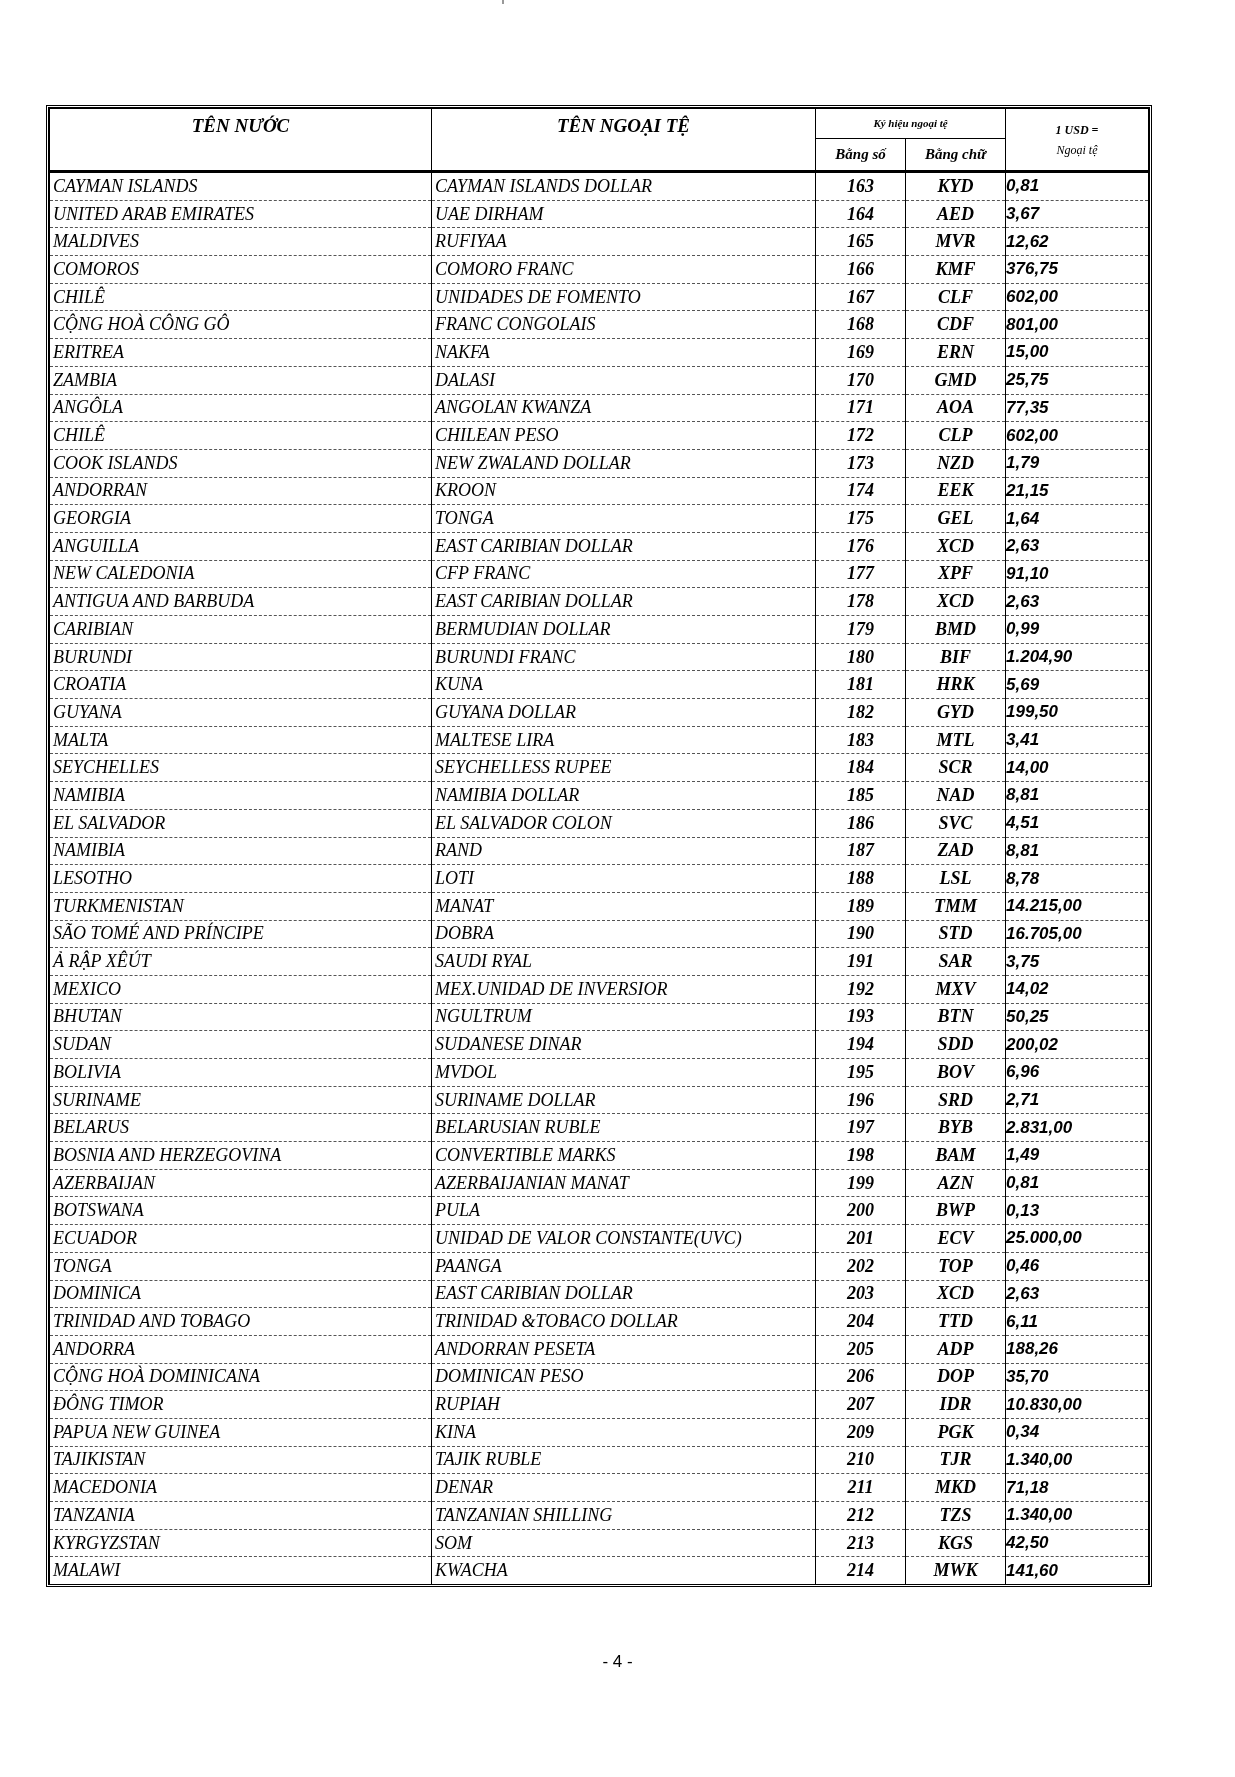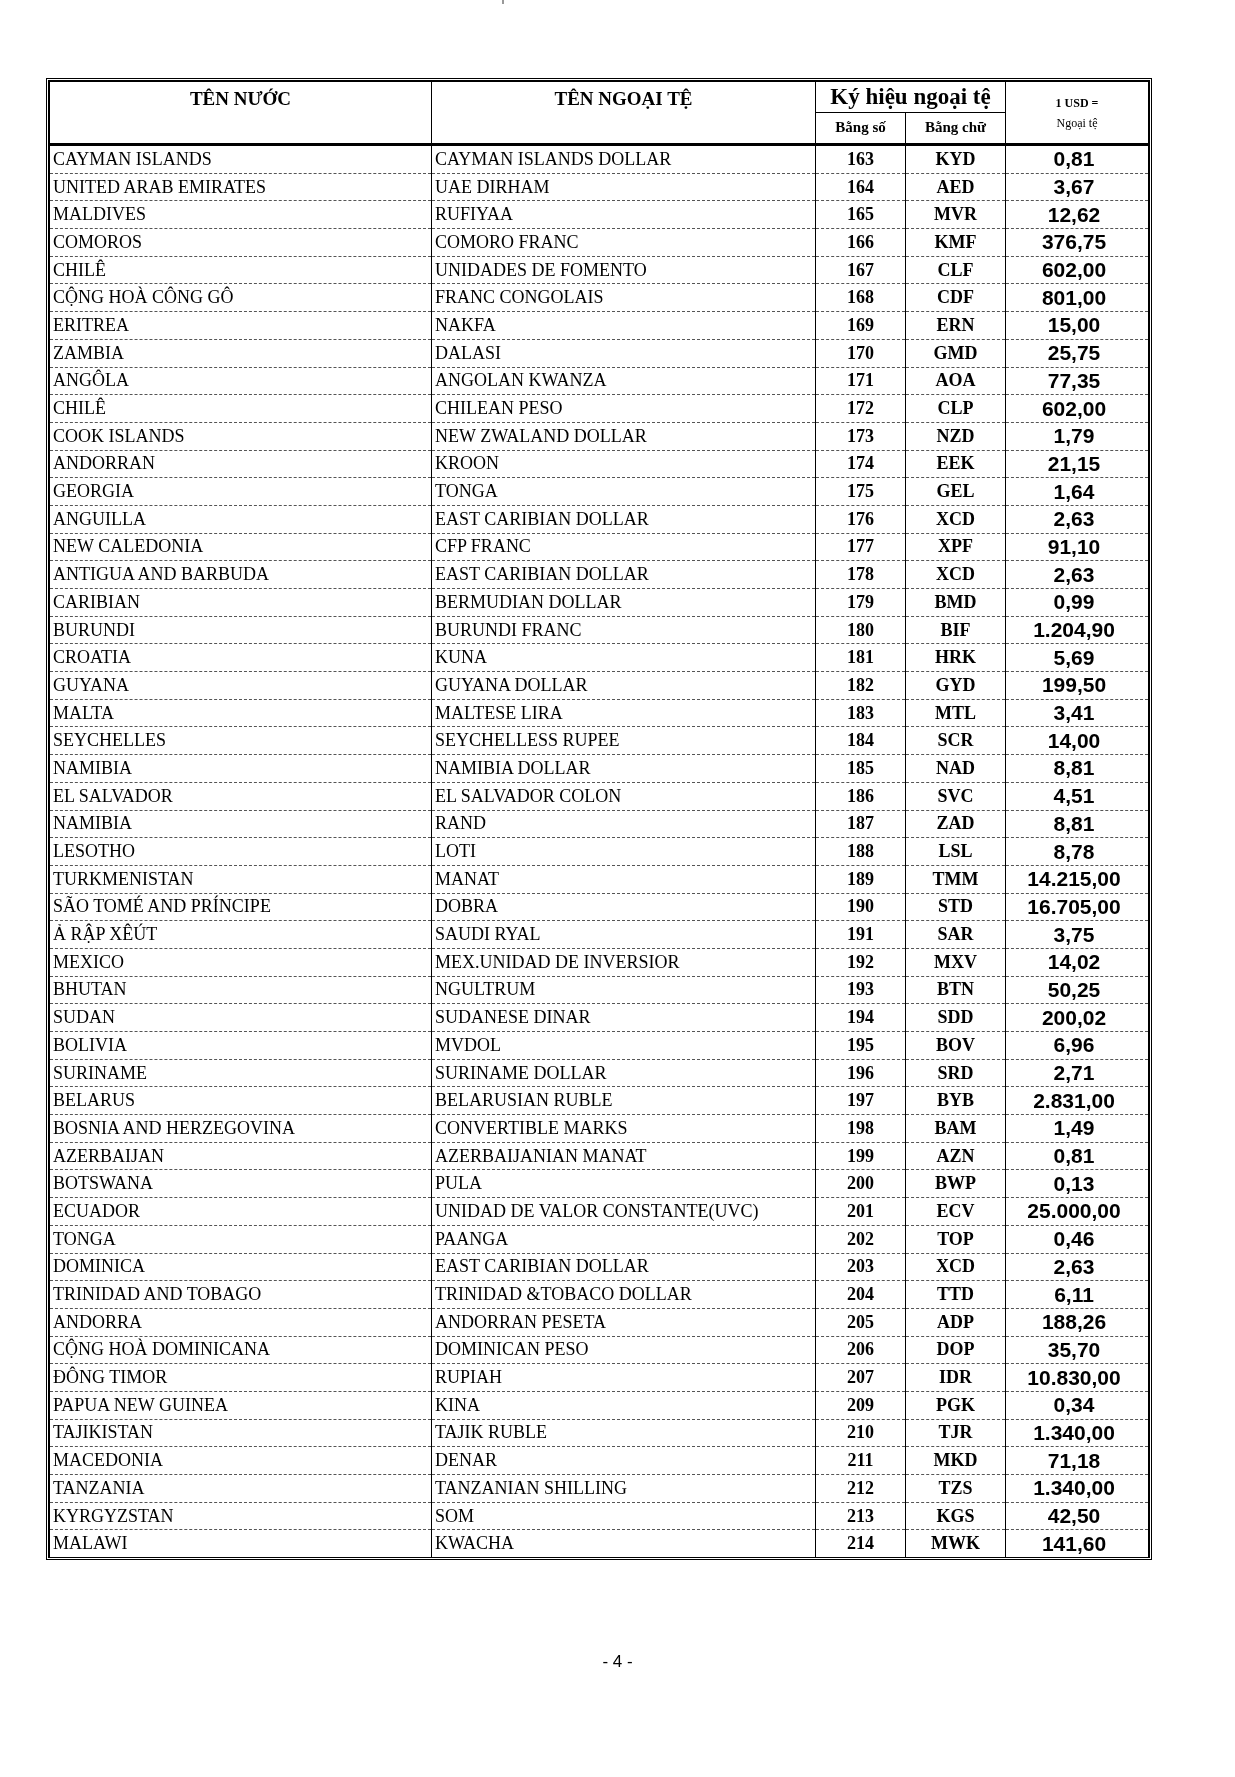"TÊN NƯỚC" .tbl-wrap { font-style: none -> italic; top: 78px -> 105px }
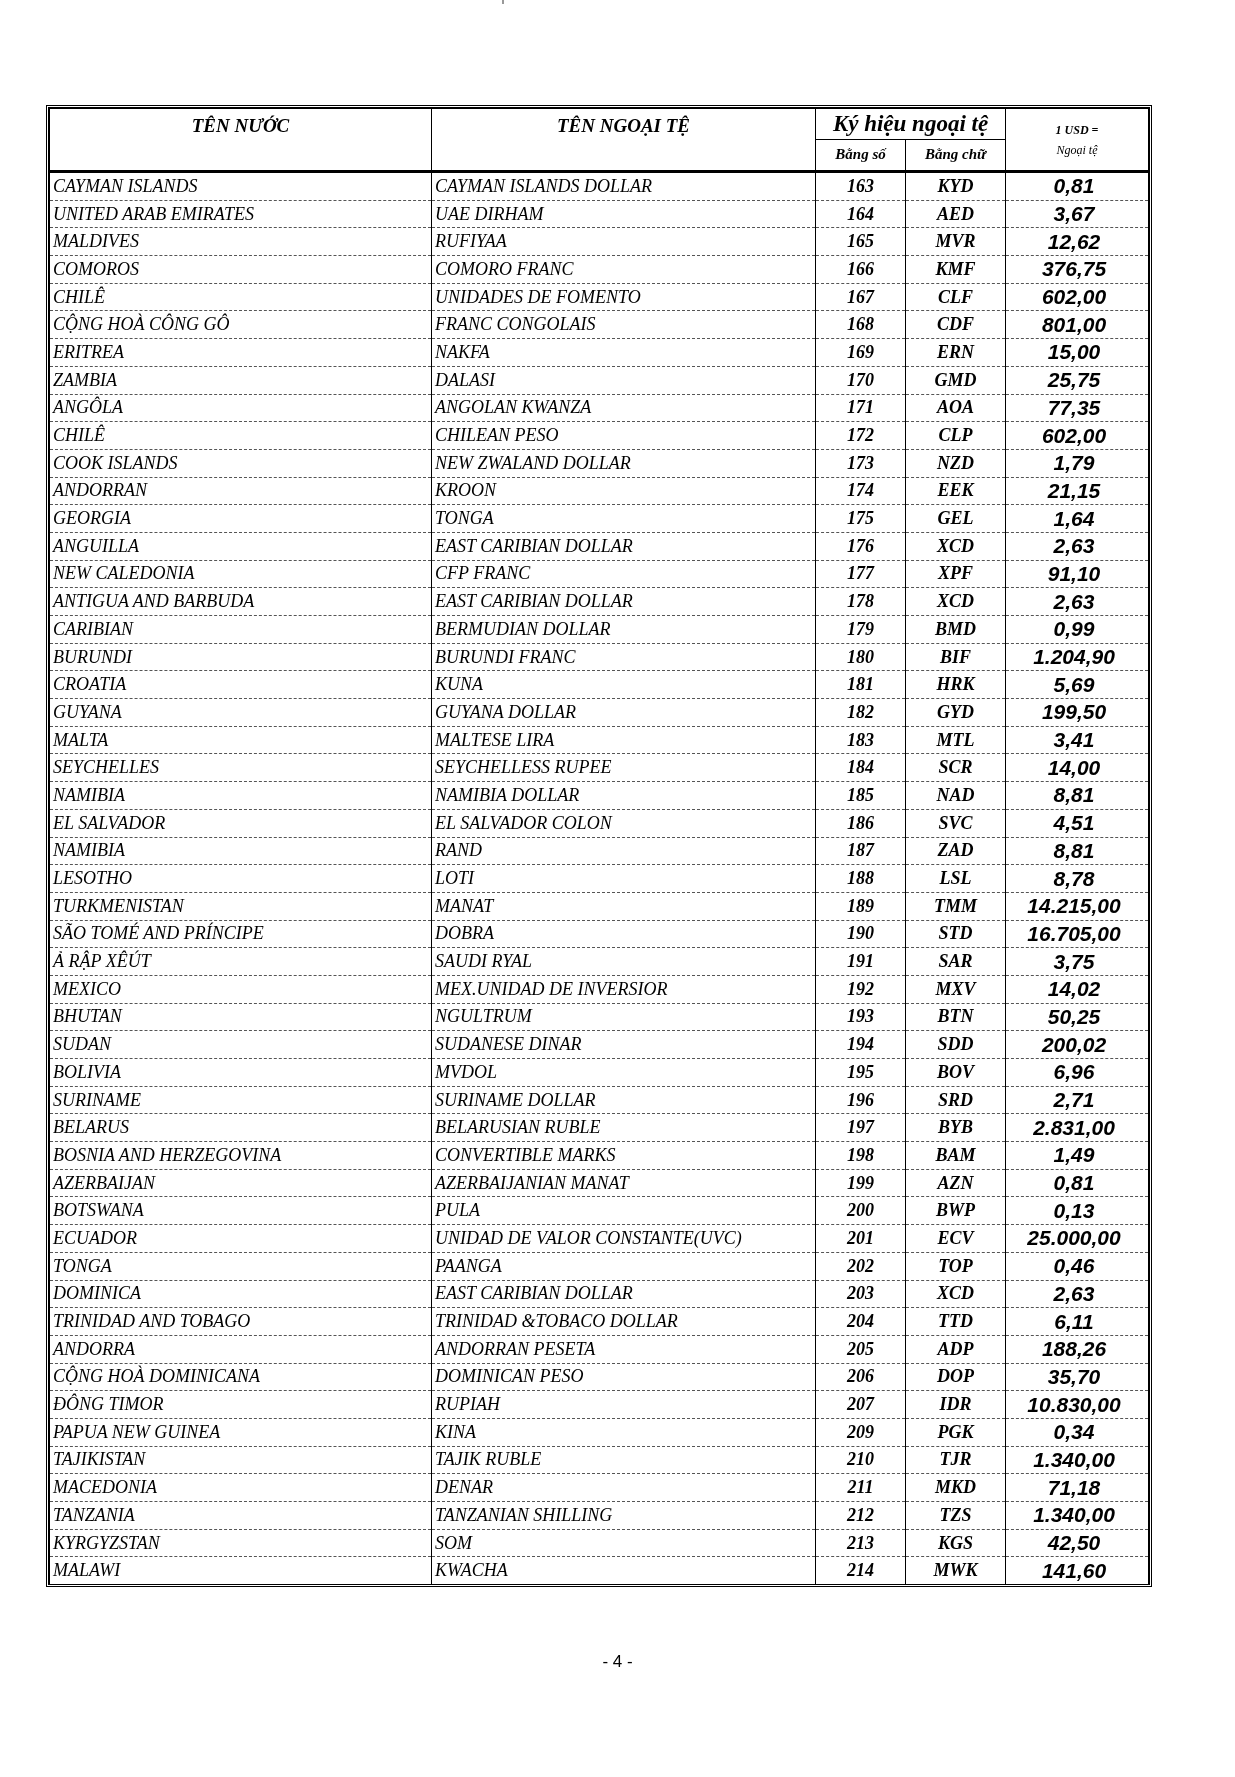"Ký hiệu ngoại tệ" th.group { font-size: 23px -> 11px }
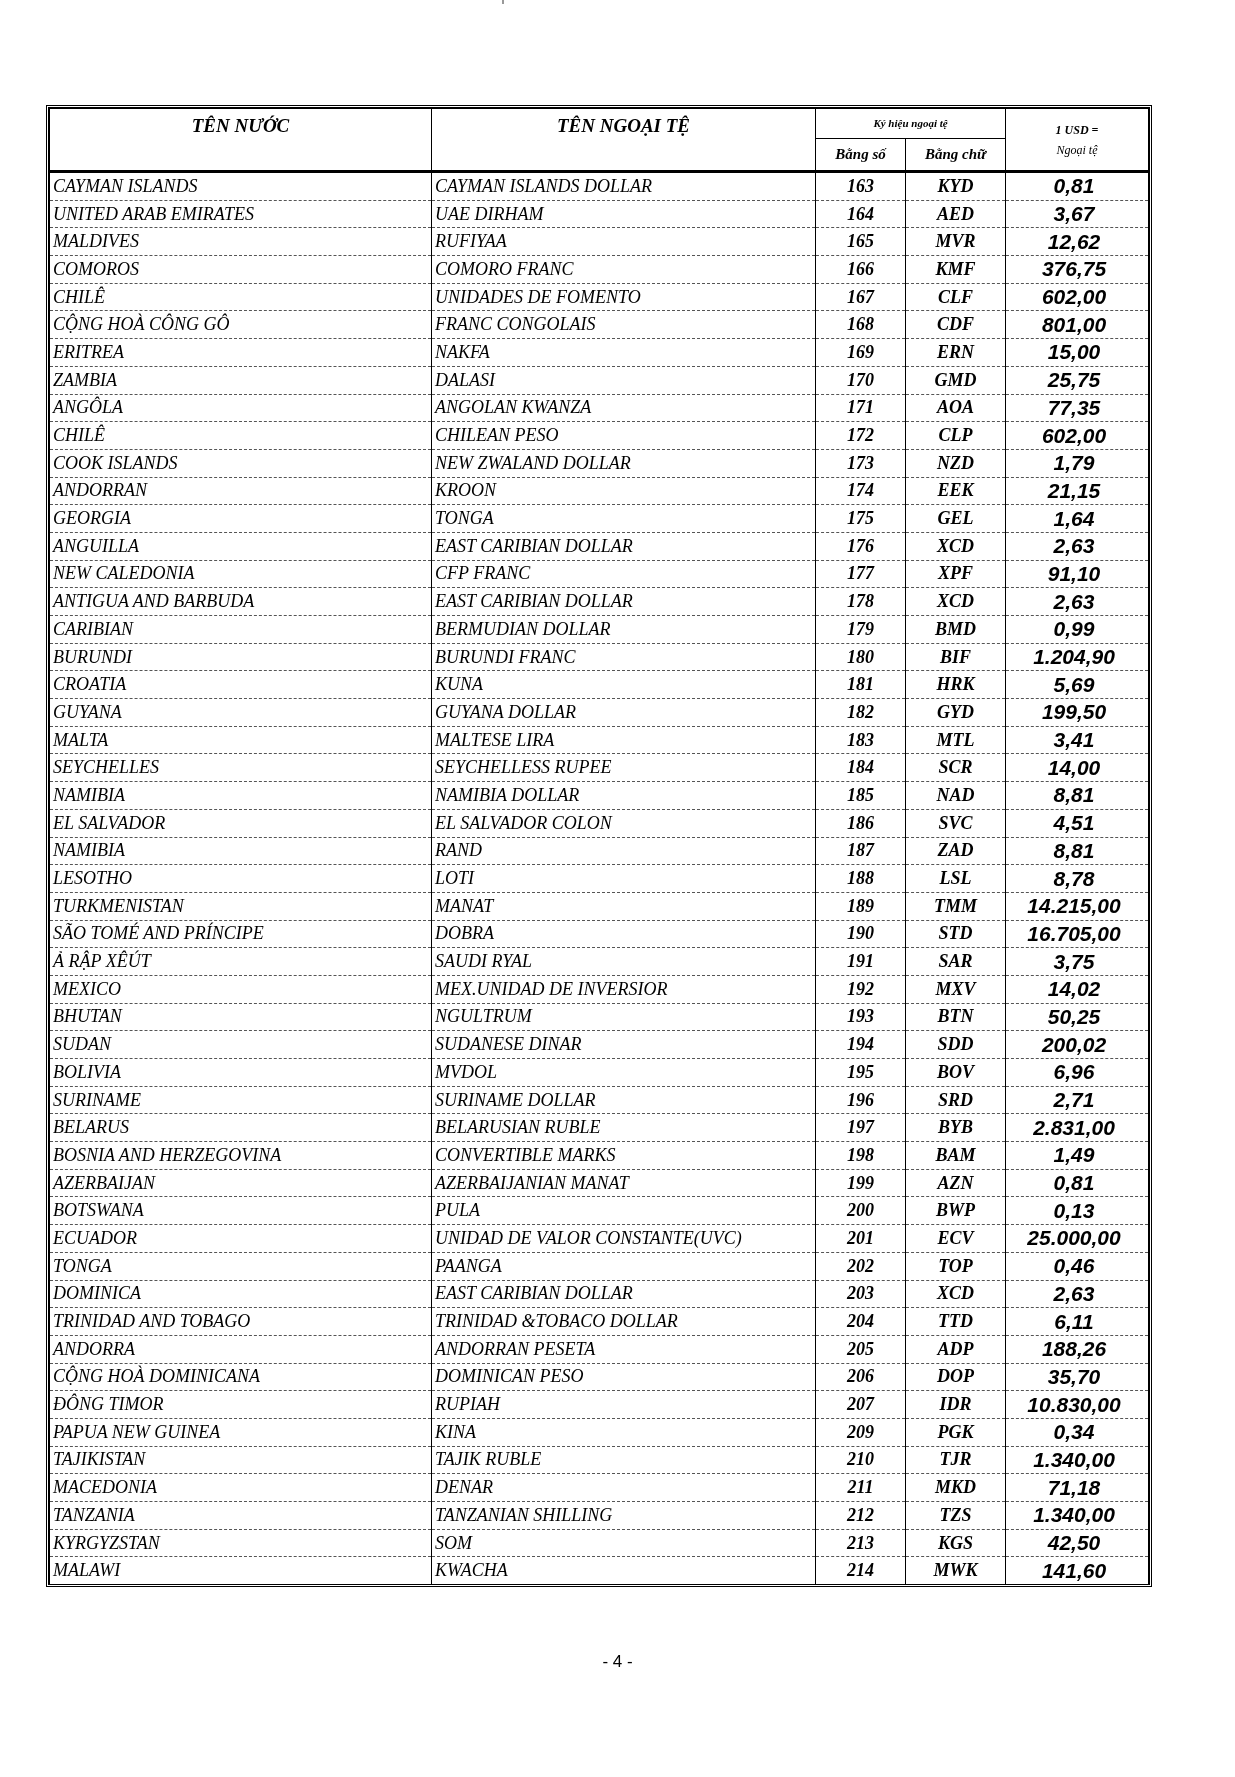"0,81" td.rate { font-size: 21px -> 17px; text-align: center -> left }
